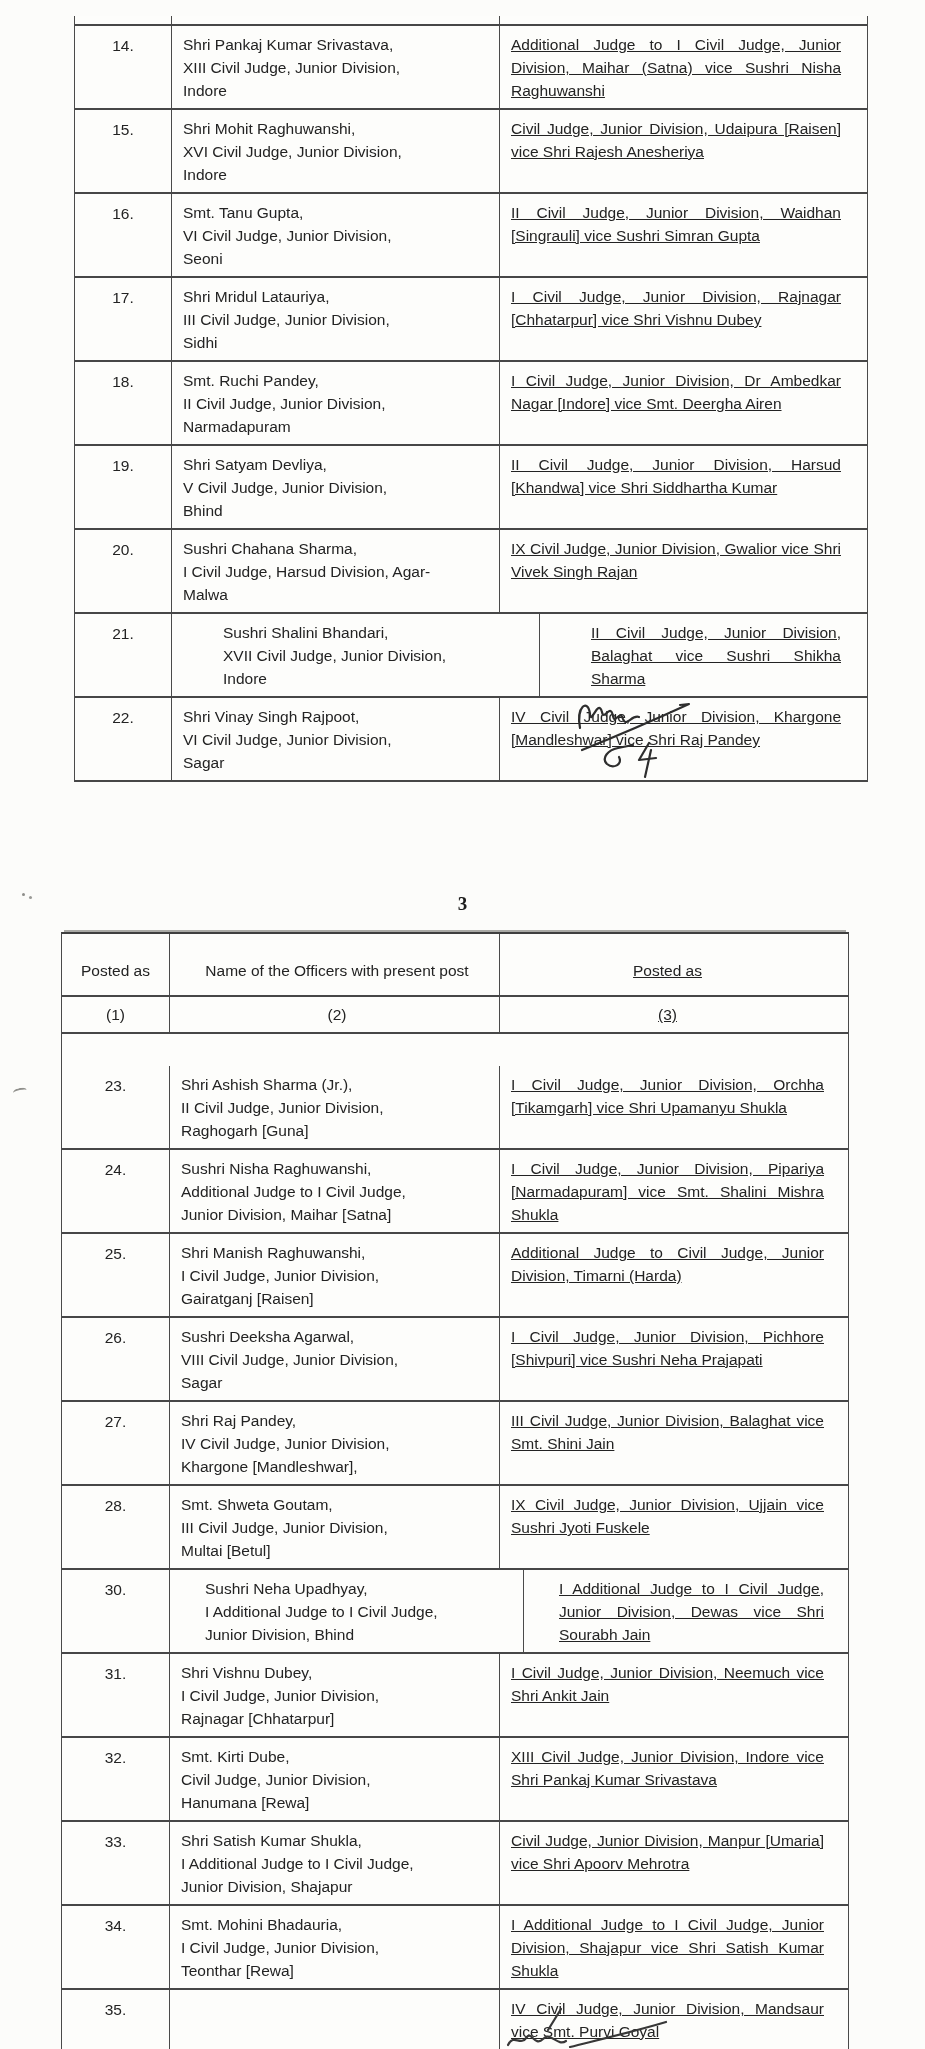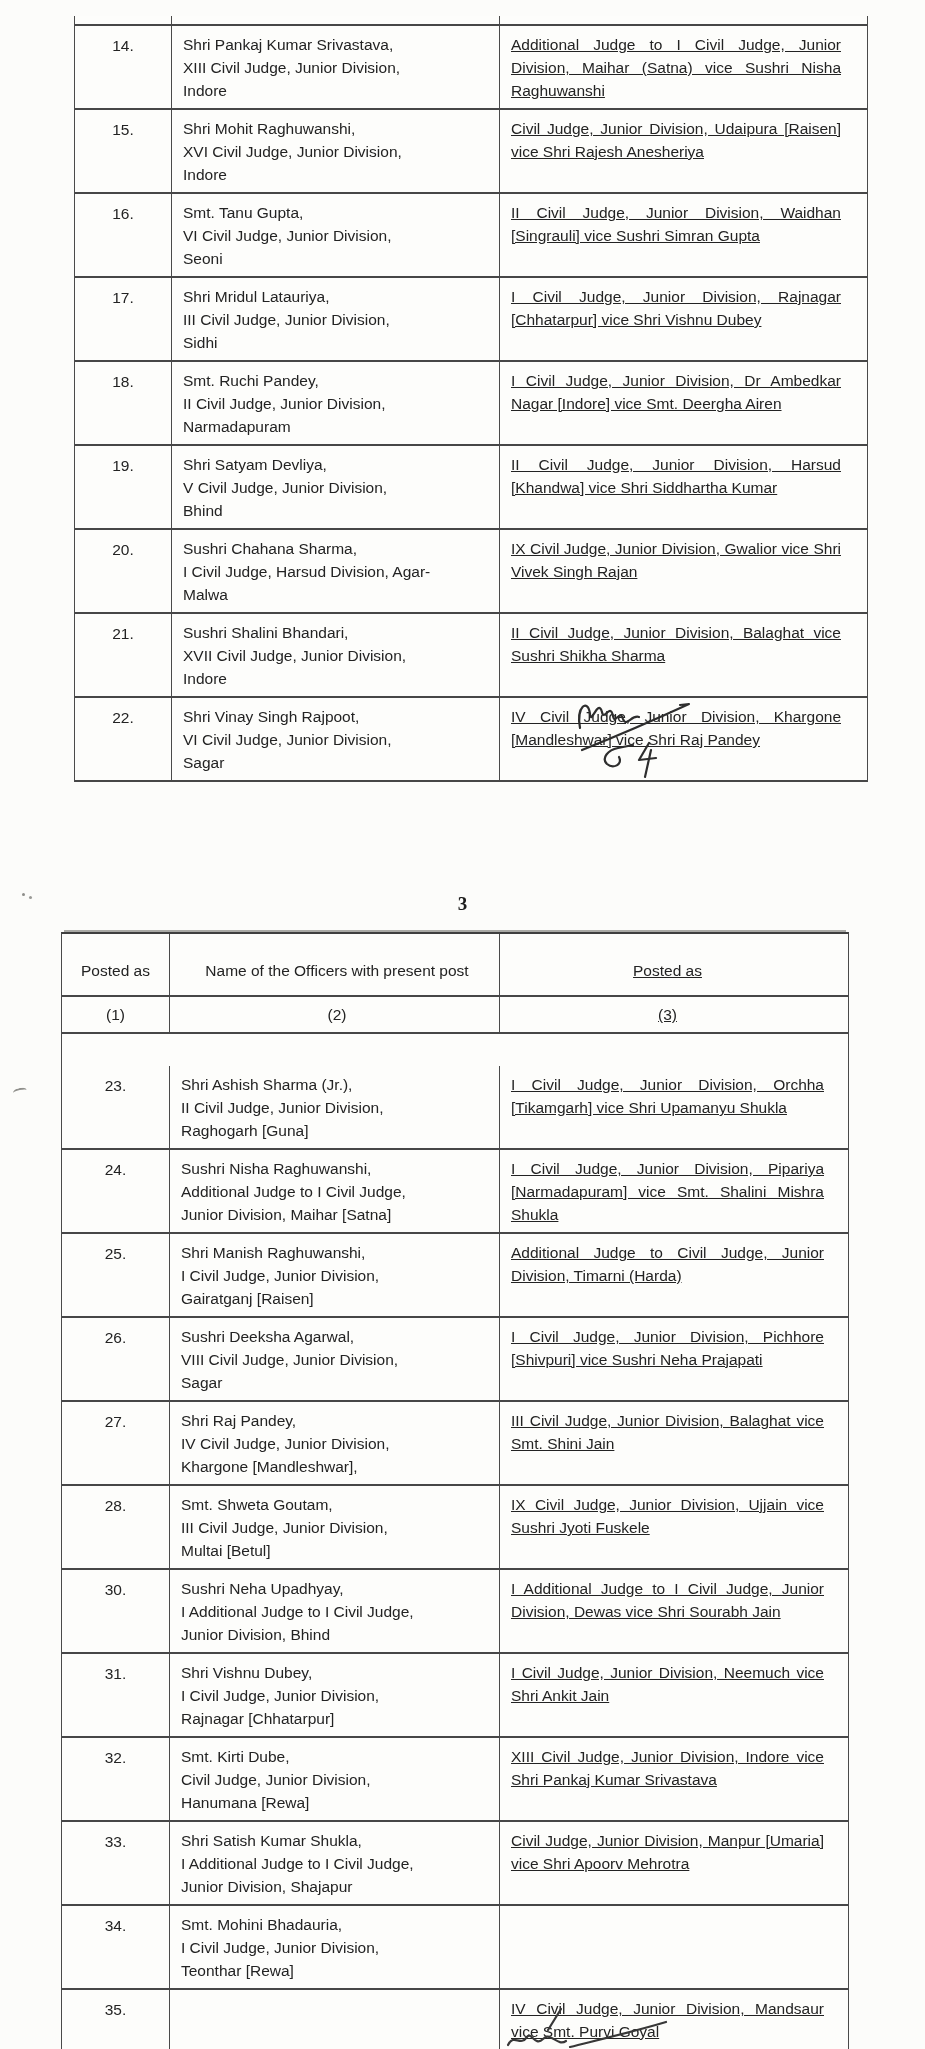"21." div.trow { gap: none -> 40px }
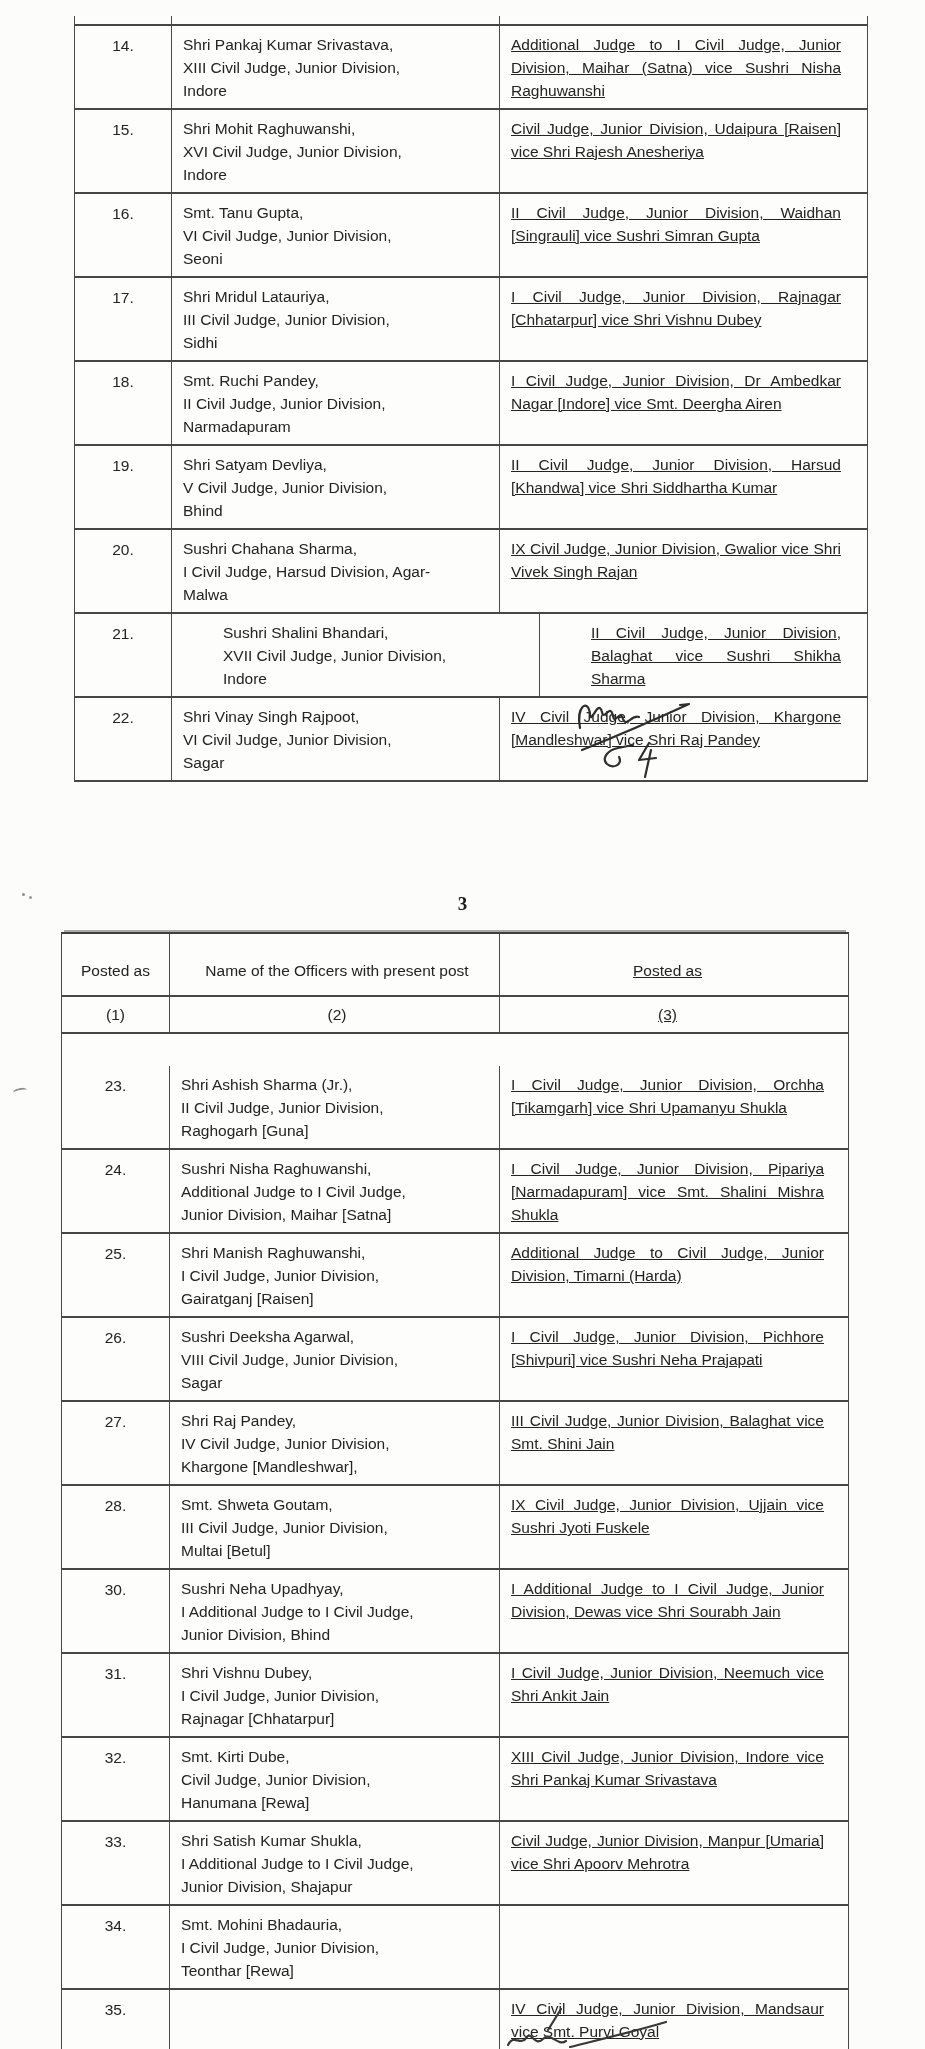"30." div.trow { gap: none -> 24px }
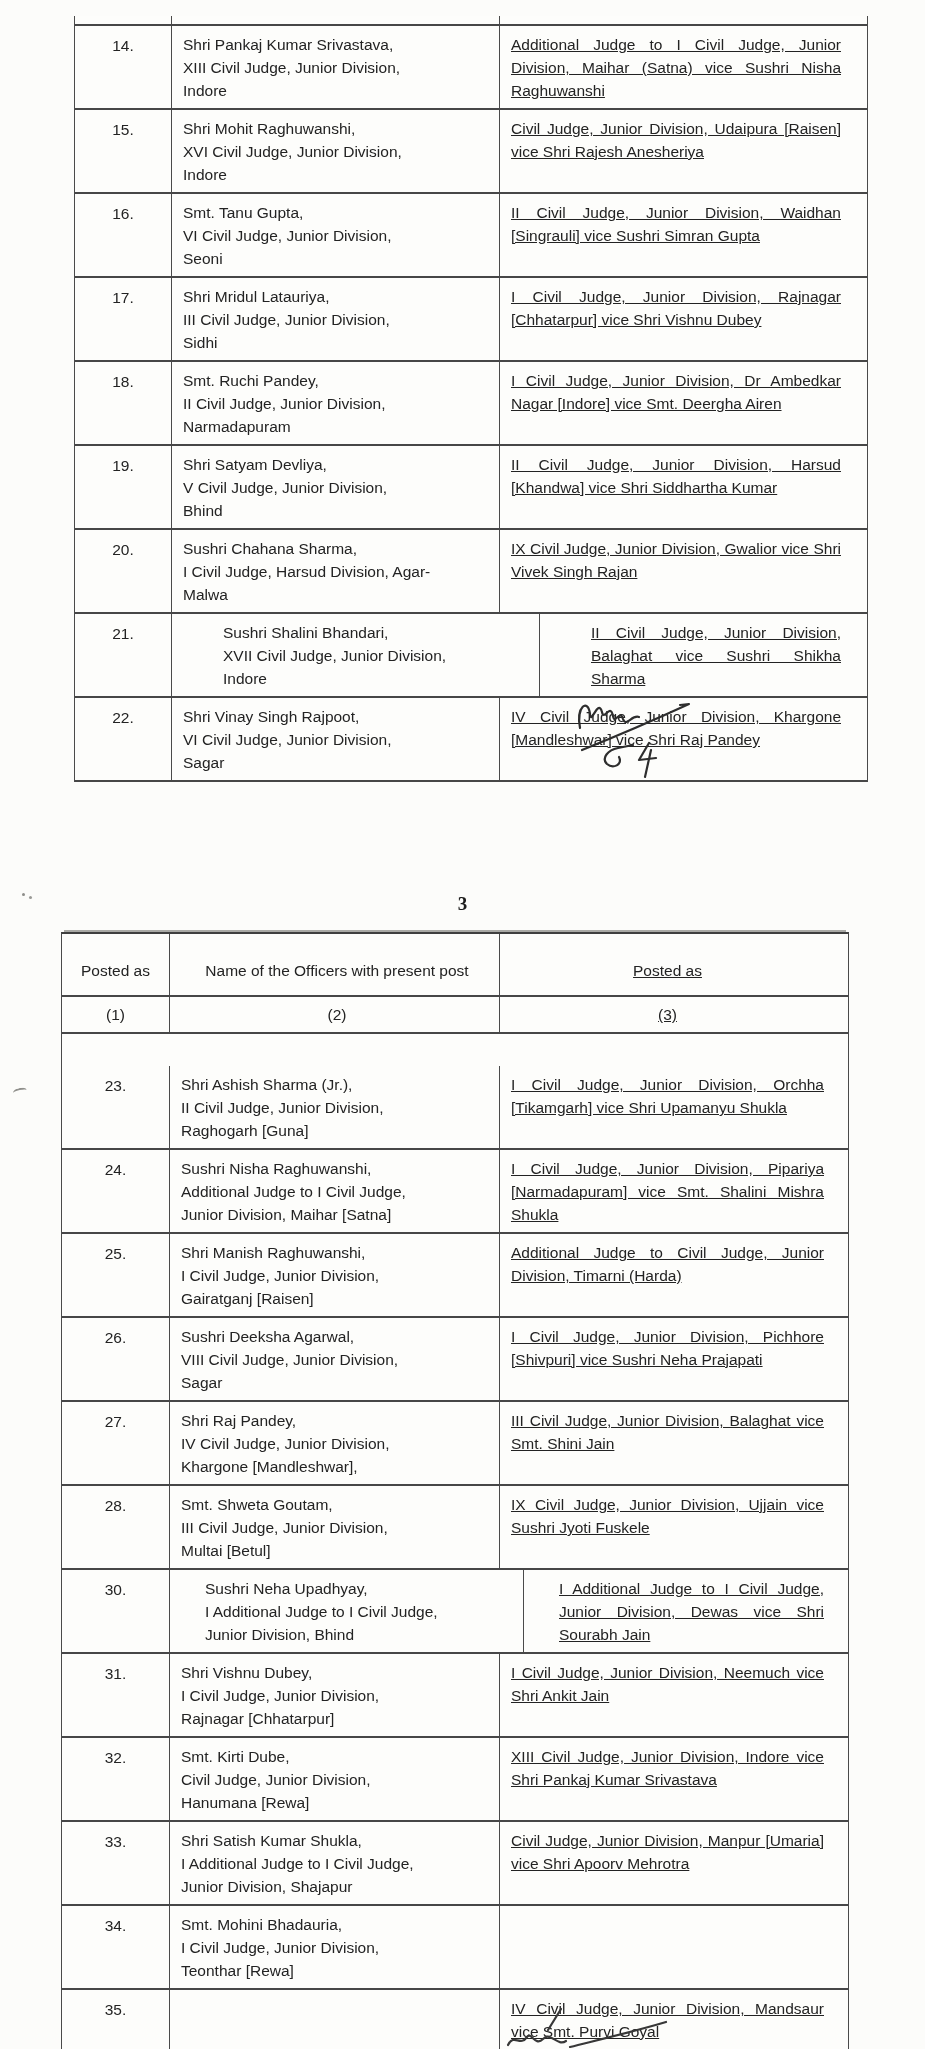"I Additional Judge to I Civil Judge, Junior Division, Shajapur" div.cell { html: none -> <div>I Additional Judge to I Civil Judge, Junior Division, Shajapur vice Shri Satish Kumar Shukla</div> }
